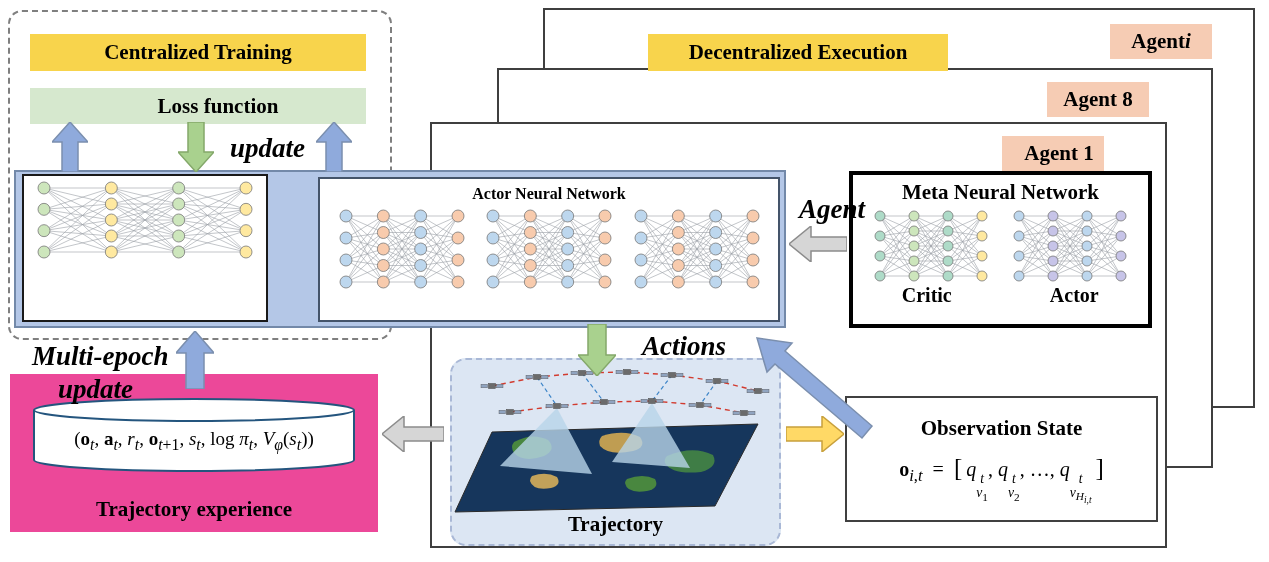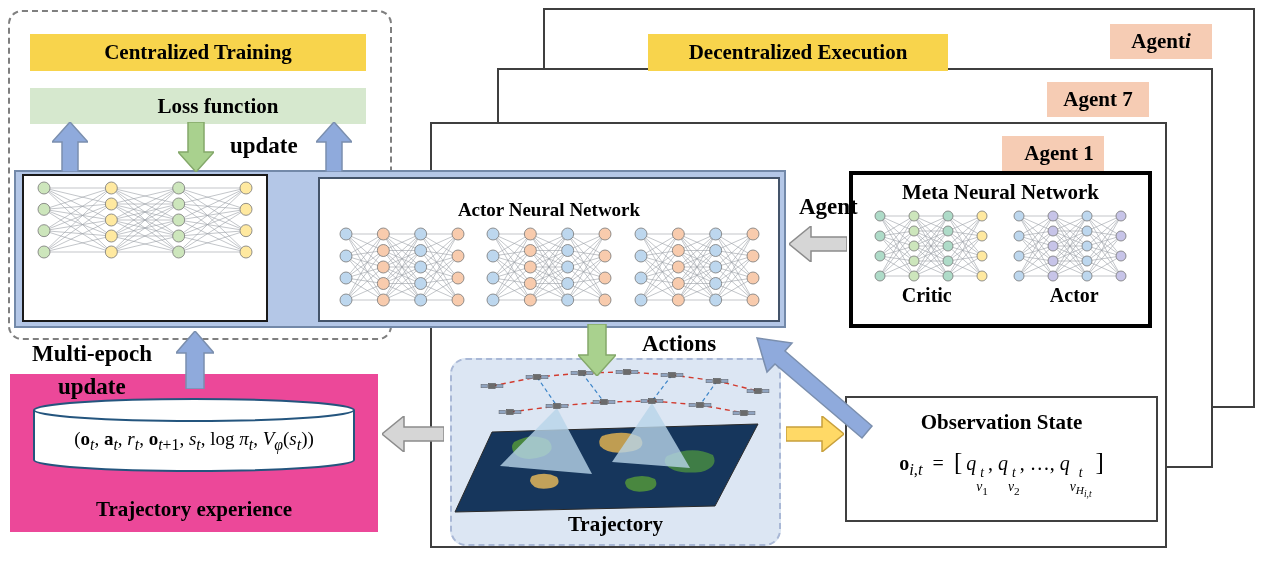"Agent 7" div.tag { text: 7 -> 8 }
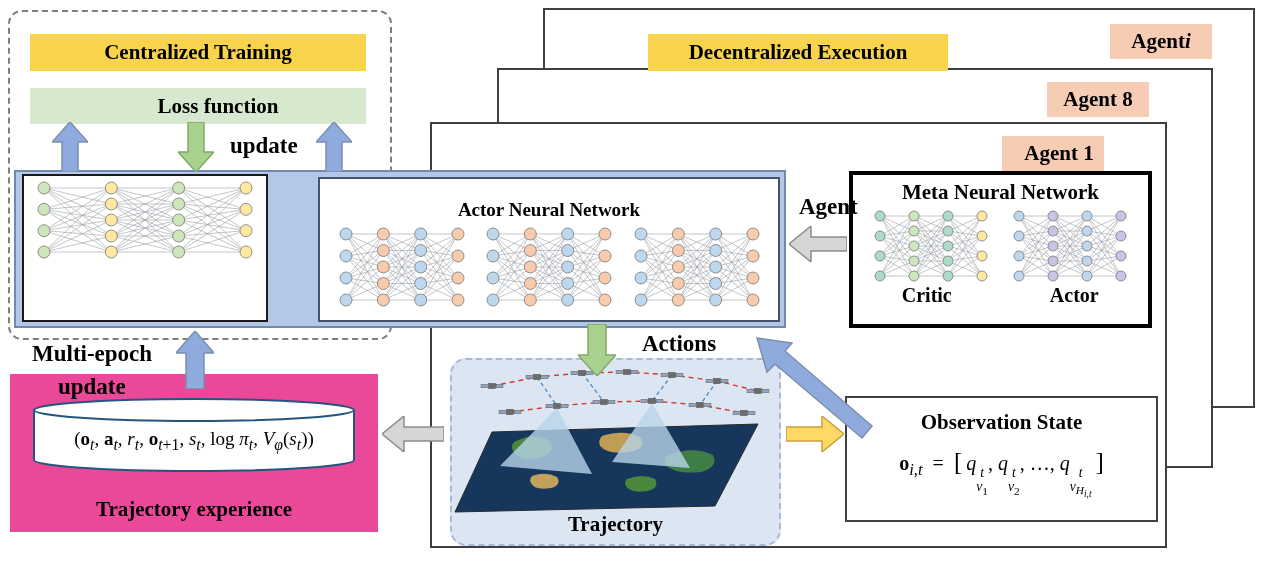"update" .lbl { font-size: 23px -> 27px; font-style: none -> italic }
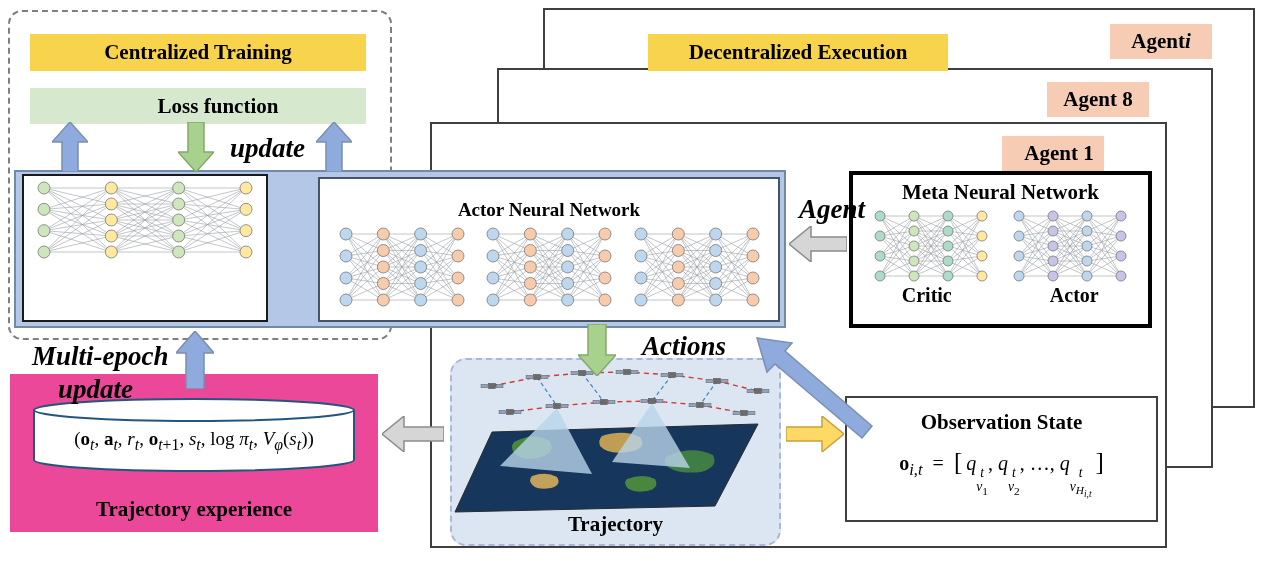"Actor Neural Network" div.boxtitle { font-size: 19px -> 16px; margin-top: 20px -> 6px }
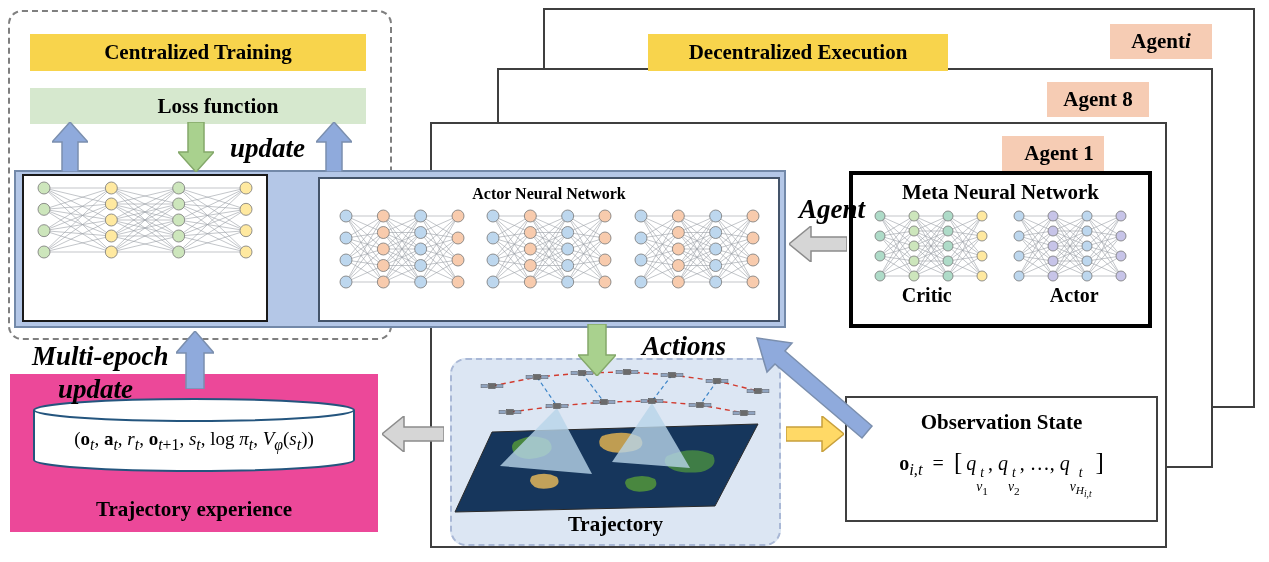"Observation State" div.boxtitle { margin-top: 12px -> 18px }
